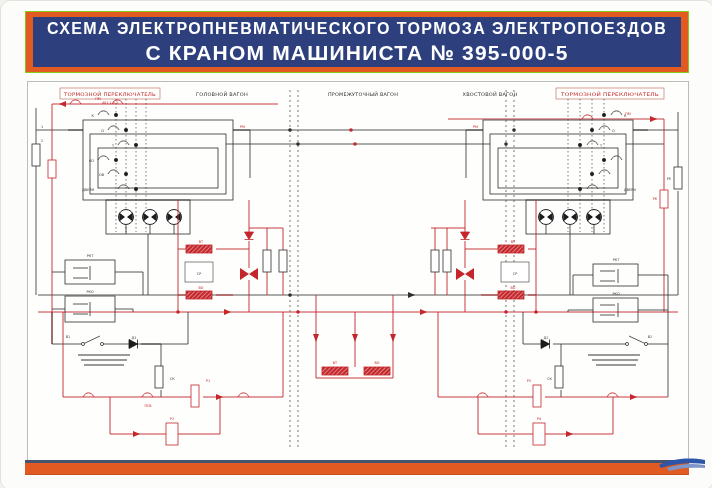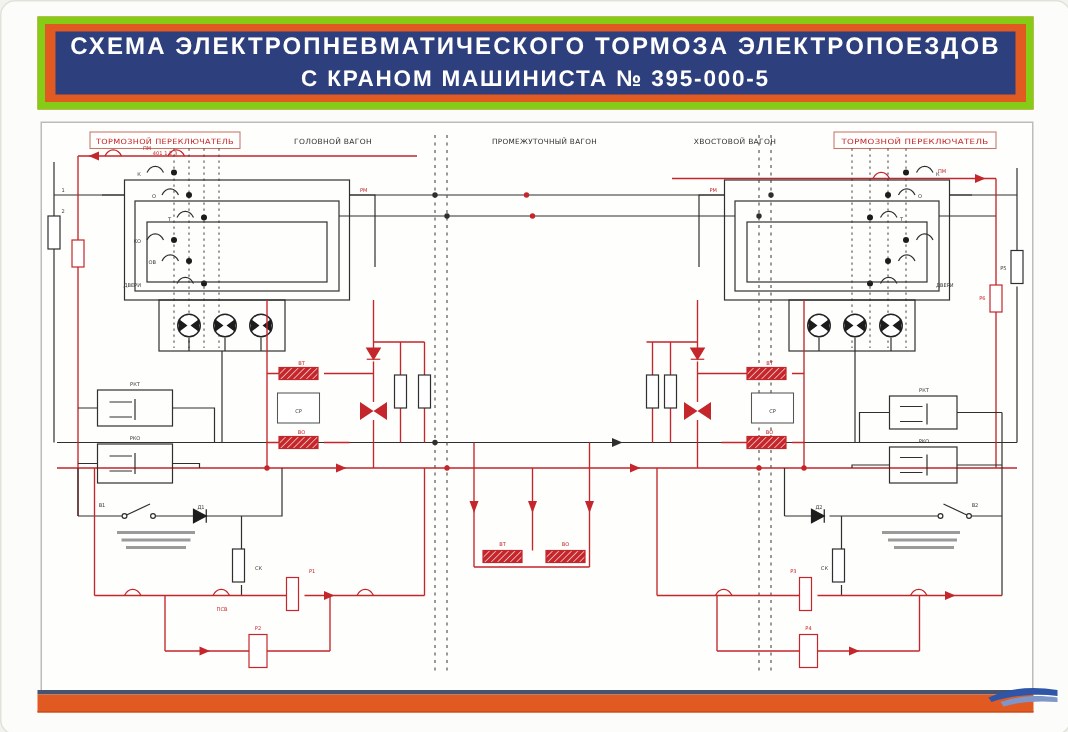"СХЕМА ЭЛЕКТРОПНЕВМАТИЧЕСКОГО ТОРМОЗА" .banner { border: 5px solid #84cc16 -> 1px solid #84cc16 }
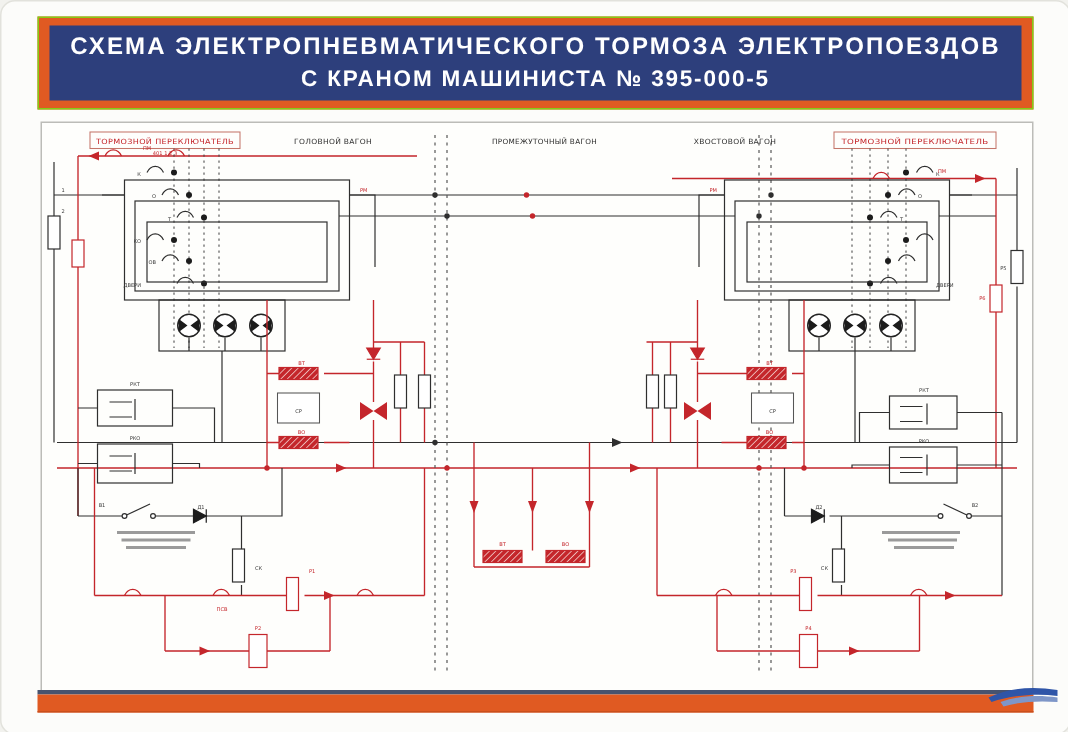"С КРАНОМ МАШИНИСТА № 395-000-5" .title-line.l2 { font-size: 15px -> 21px }
